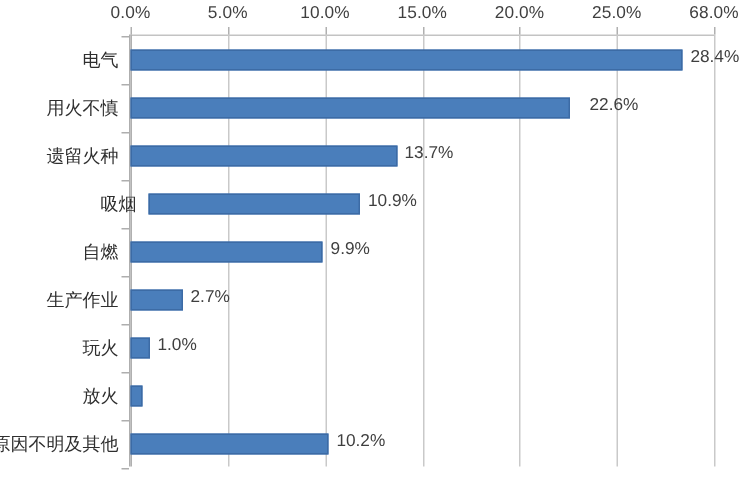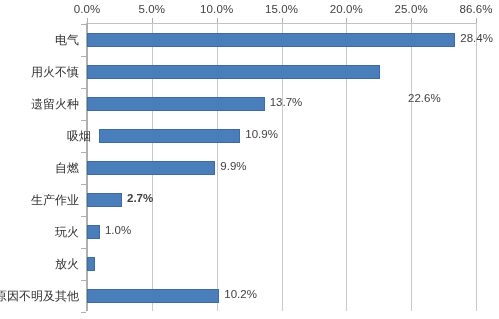"86.6%" div.xtick-label { text: 86.6% -> 68.0% }
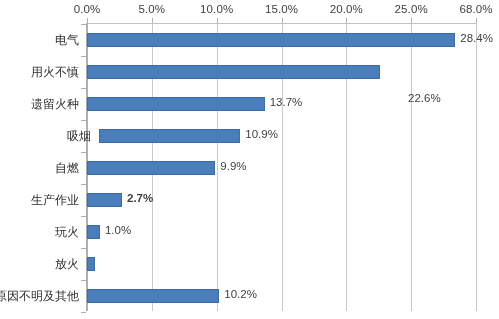"22.6%" div.bar-value { left: 408px -> 393px; margin-top: 28px -> none }
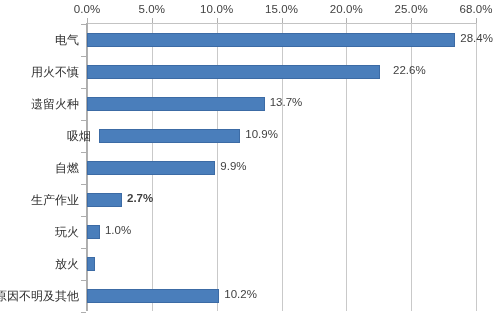"2.7%" div.bar-value { font-weight: bold -> none }
